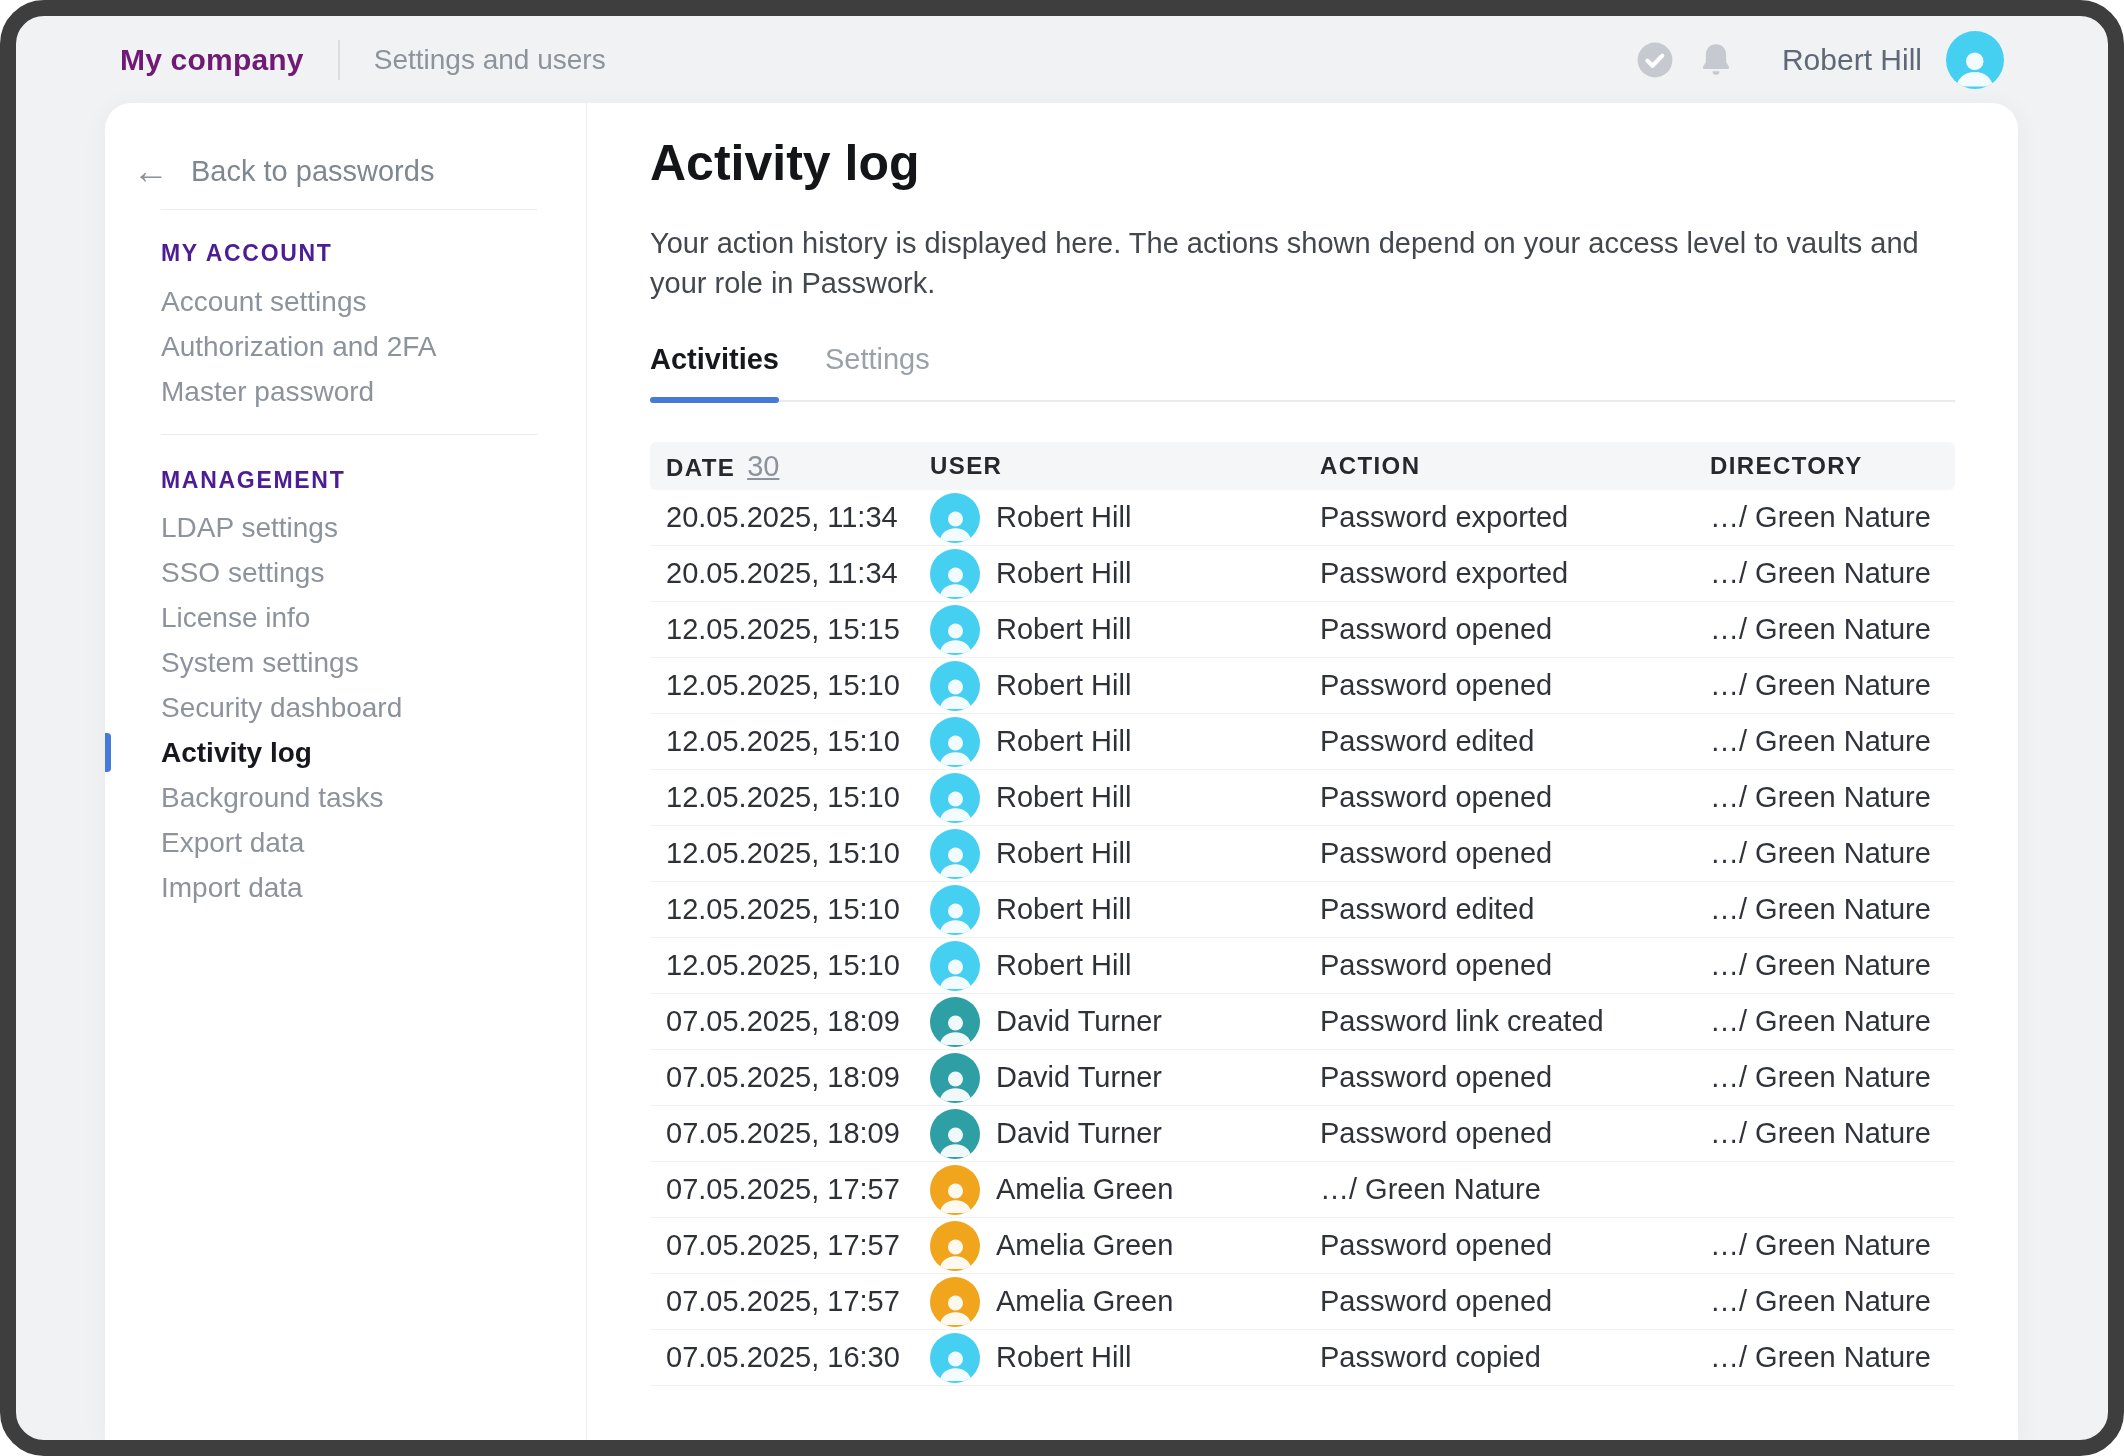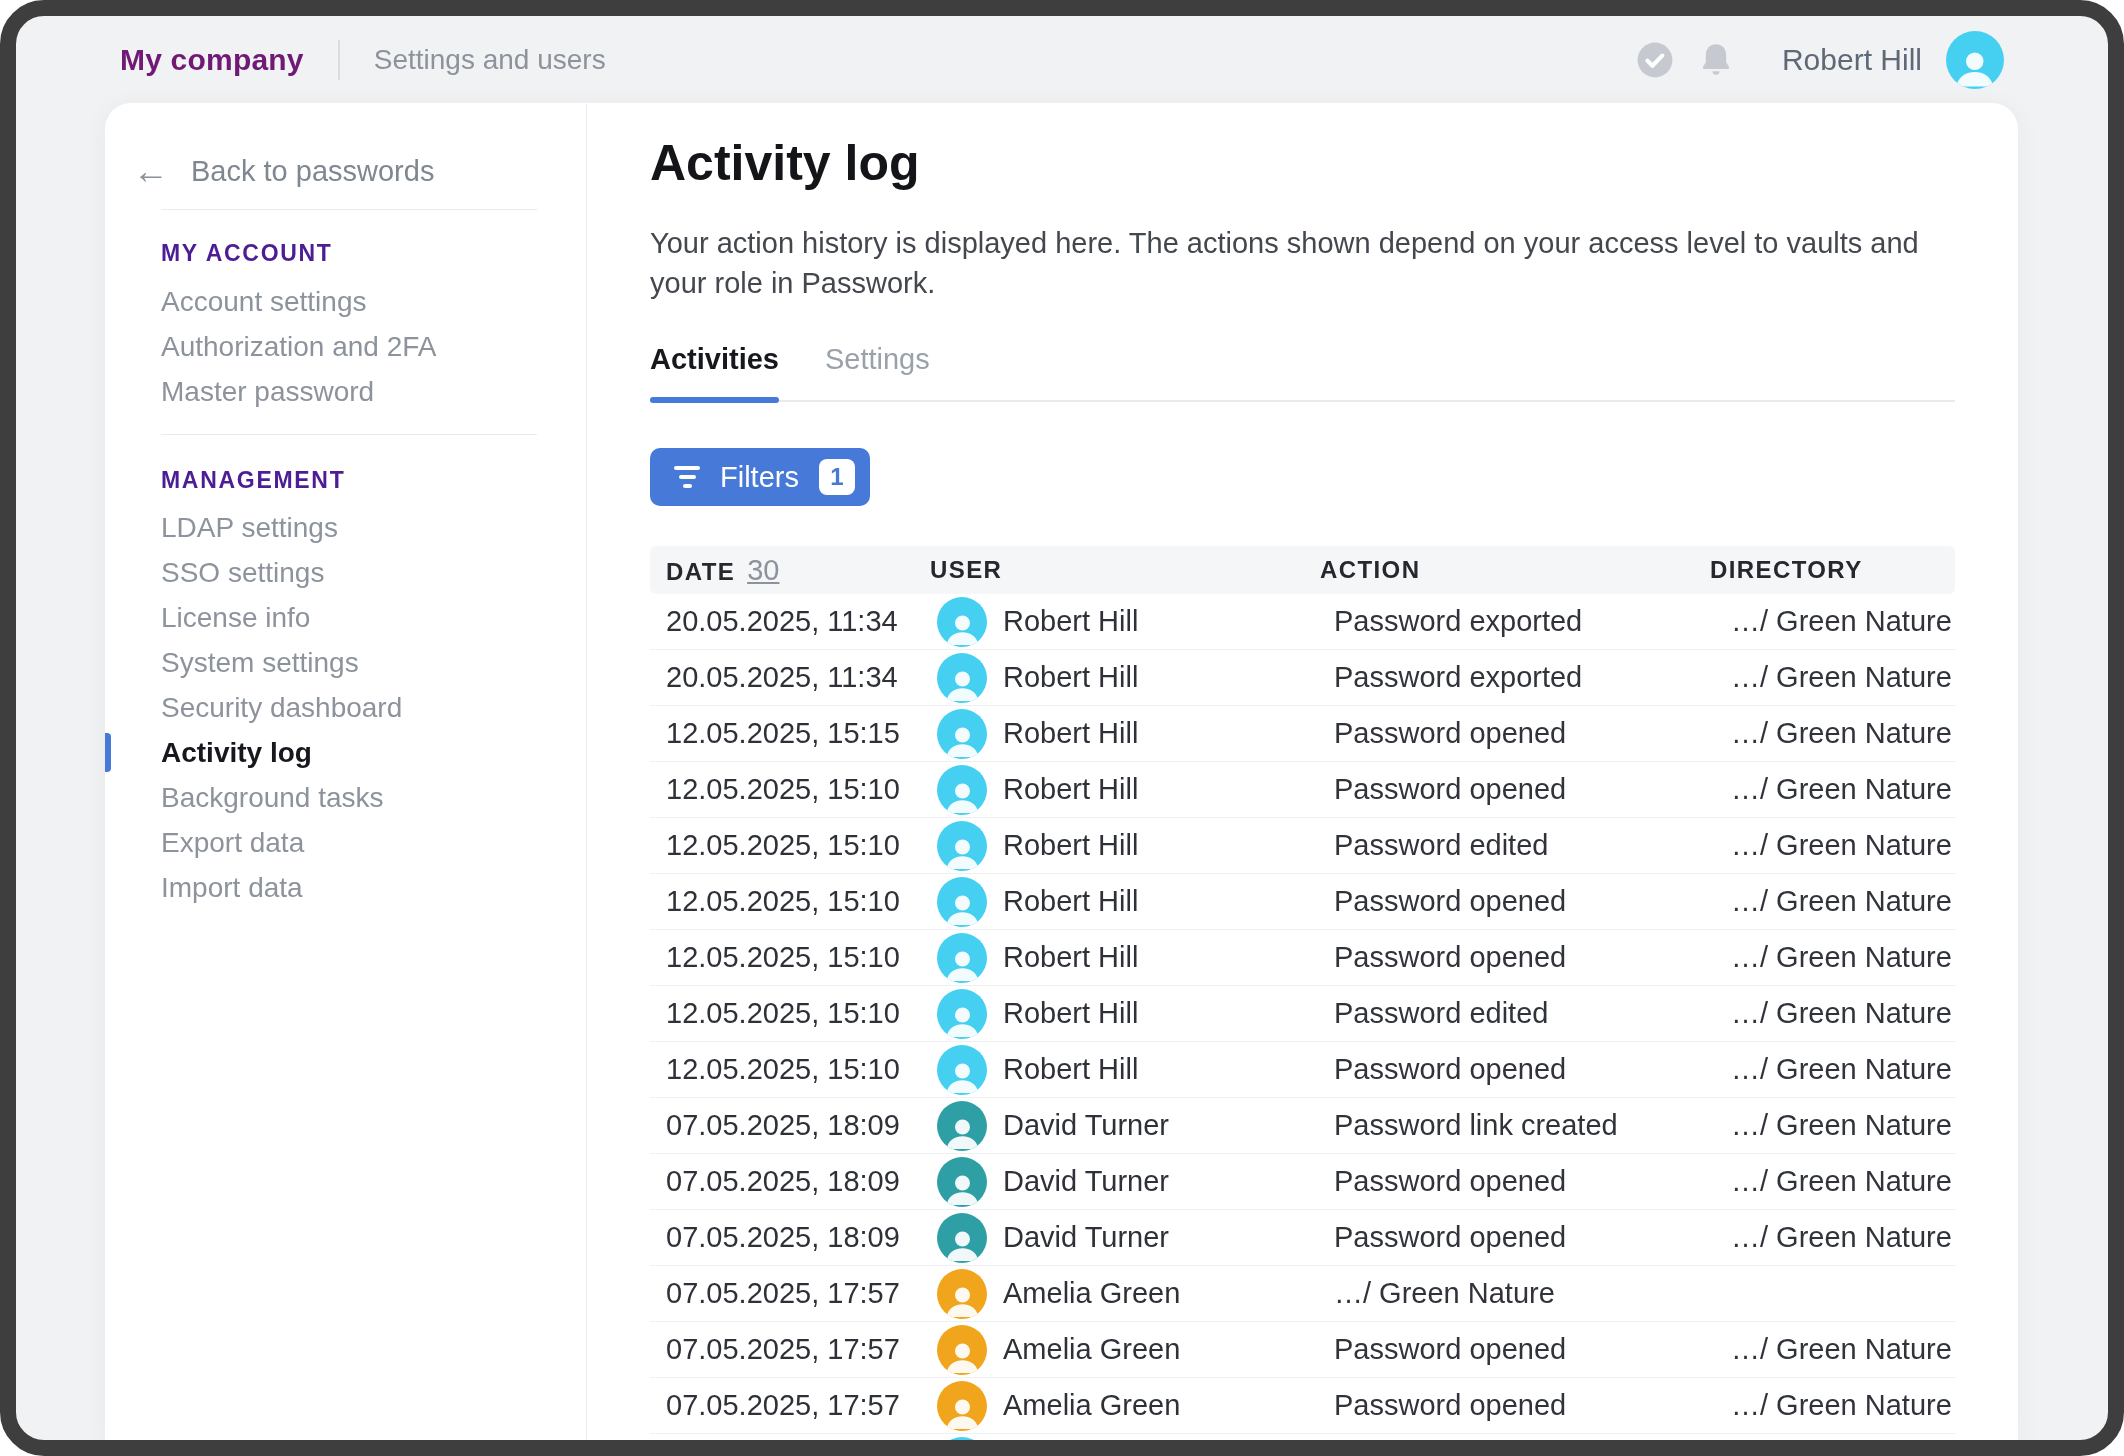"Filters" button.filters-btn { html: <button> <span> <i></i> <i></i> <i></i> </span> <span>Filters</span> <span>1</span> </button> -> none }
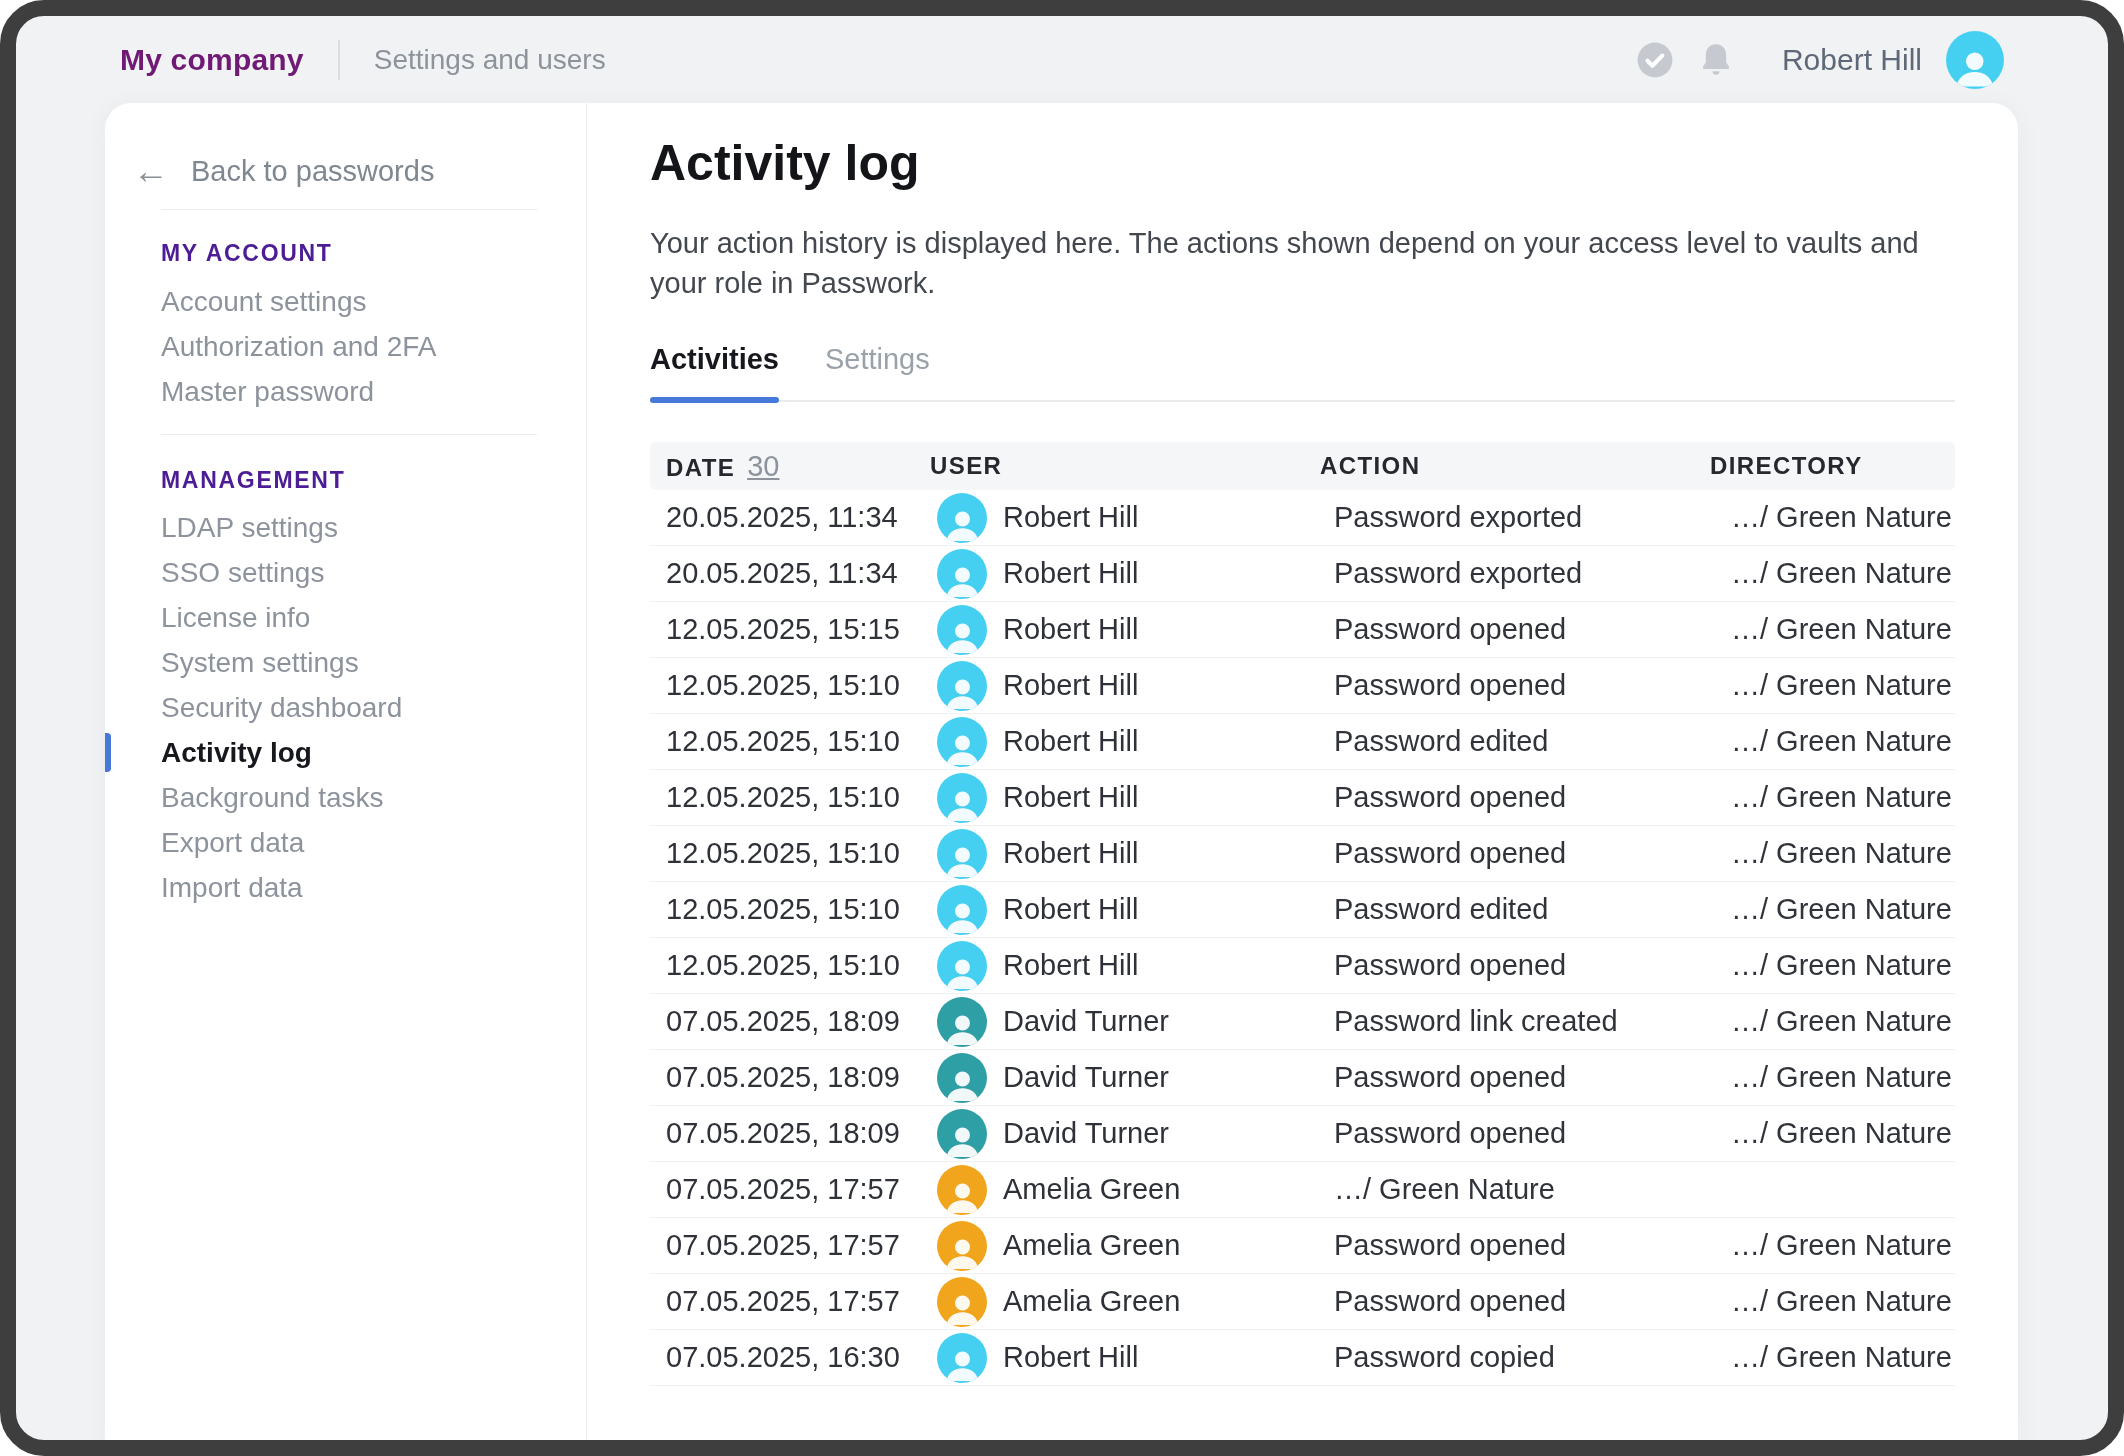"20.05.2025, 11:34" .trow { gap: 7px -> none }
